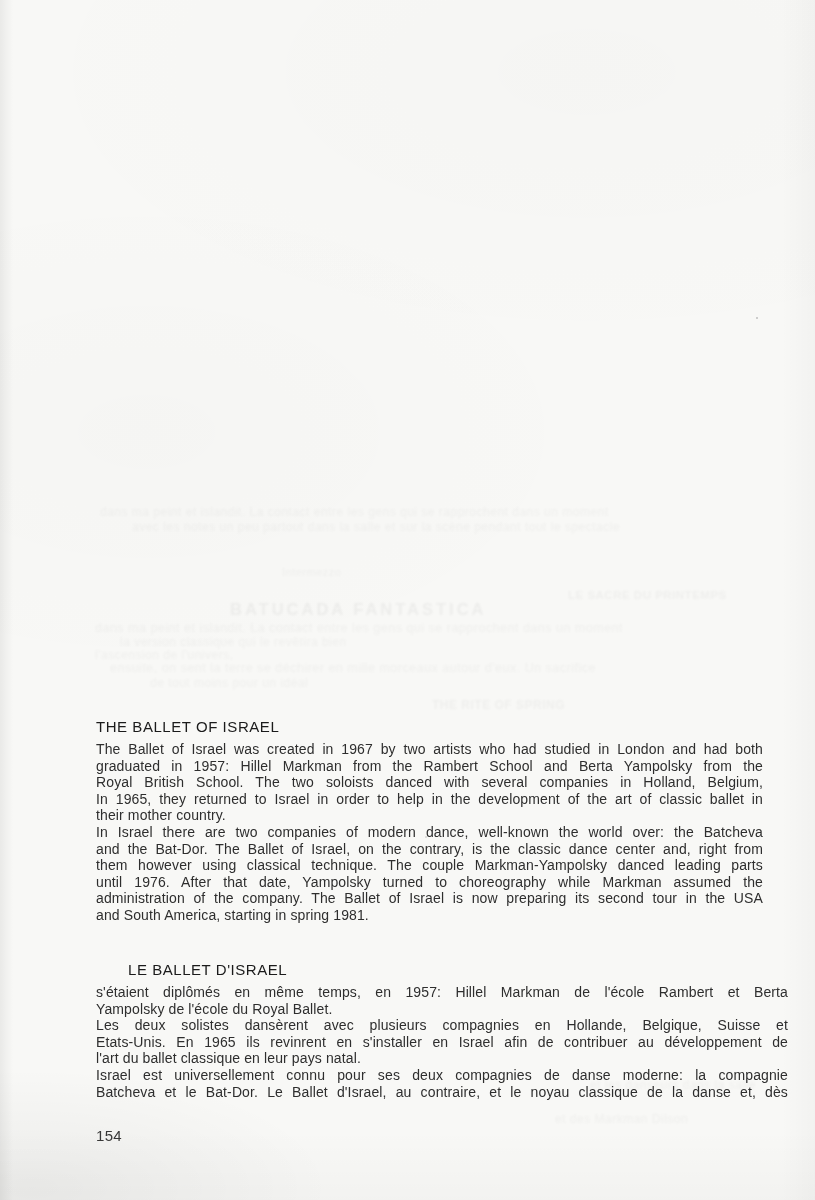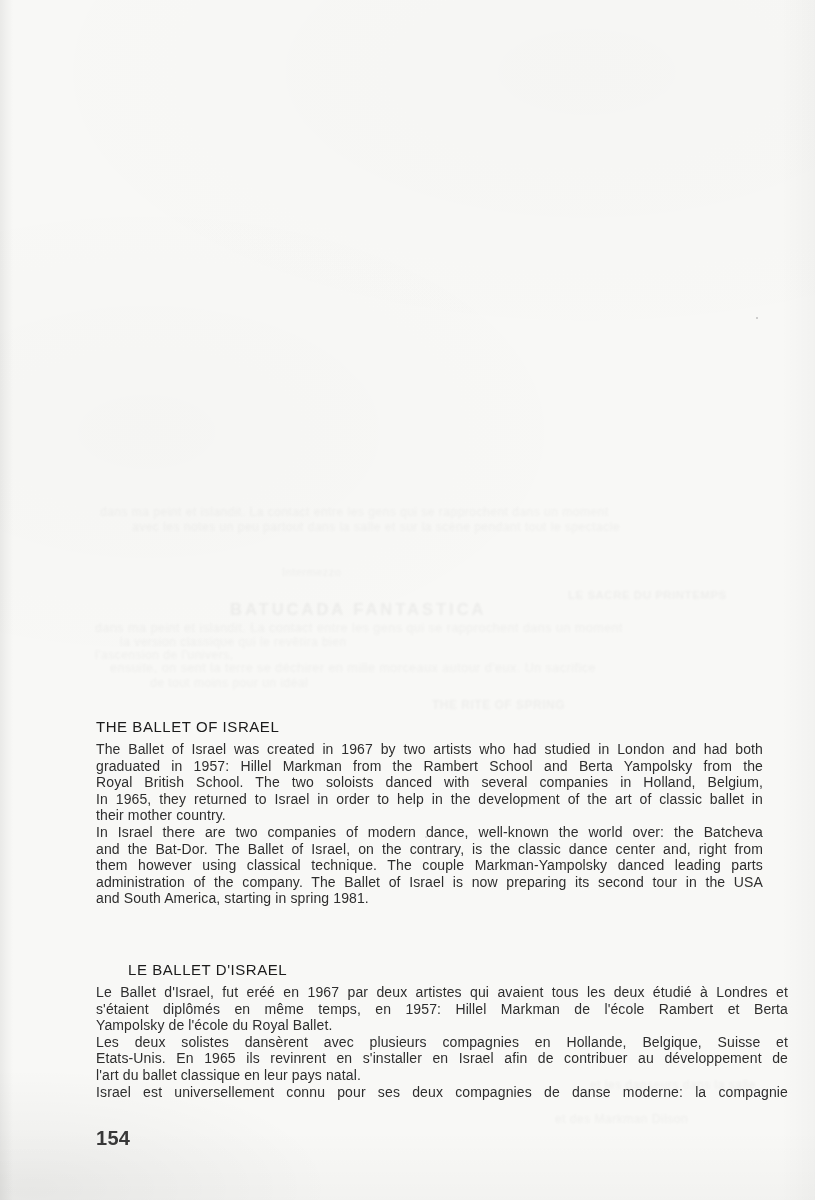"until 1976. After that date," div.ln { html: none -> <div>until 1976. After that date, Yampolsky turned to choreography while Markman assumed the</div> }
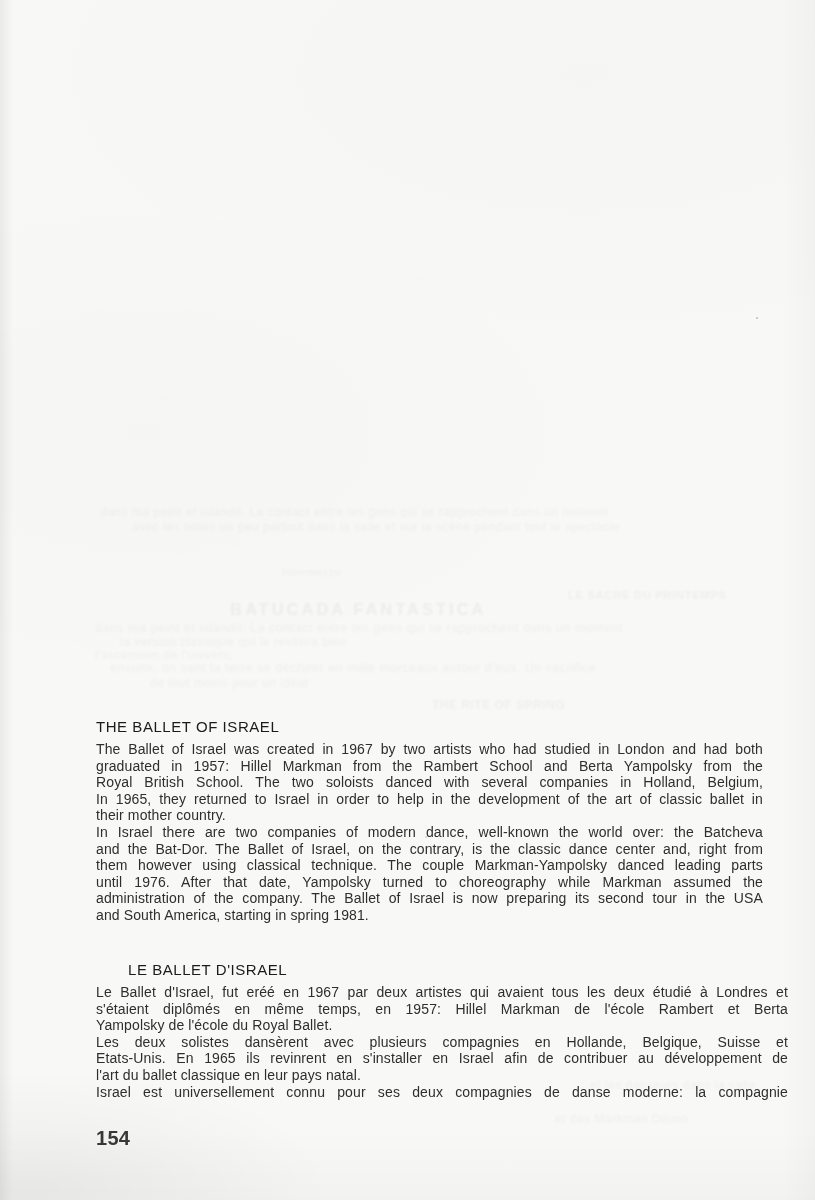"Le Ballet d'Israel, fut eréé" div.ln { html: <div>Le Ballet d'Israel, fut eréé en 1967 par deux artistes qui avaient tous les deux étudié à Londres et</div> -> none }
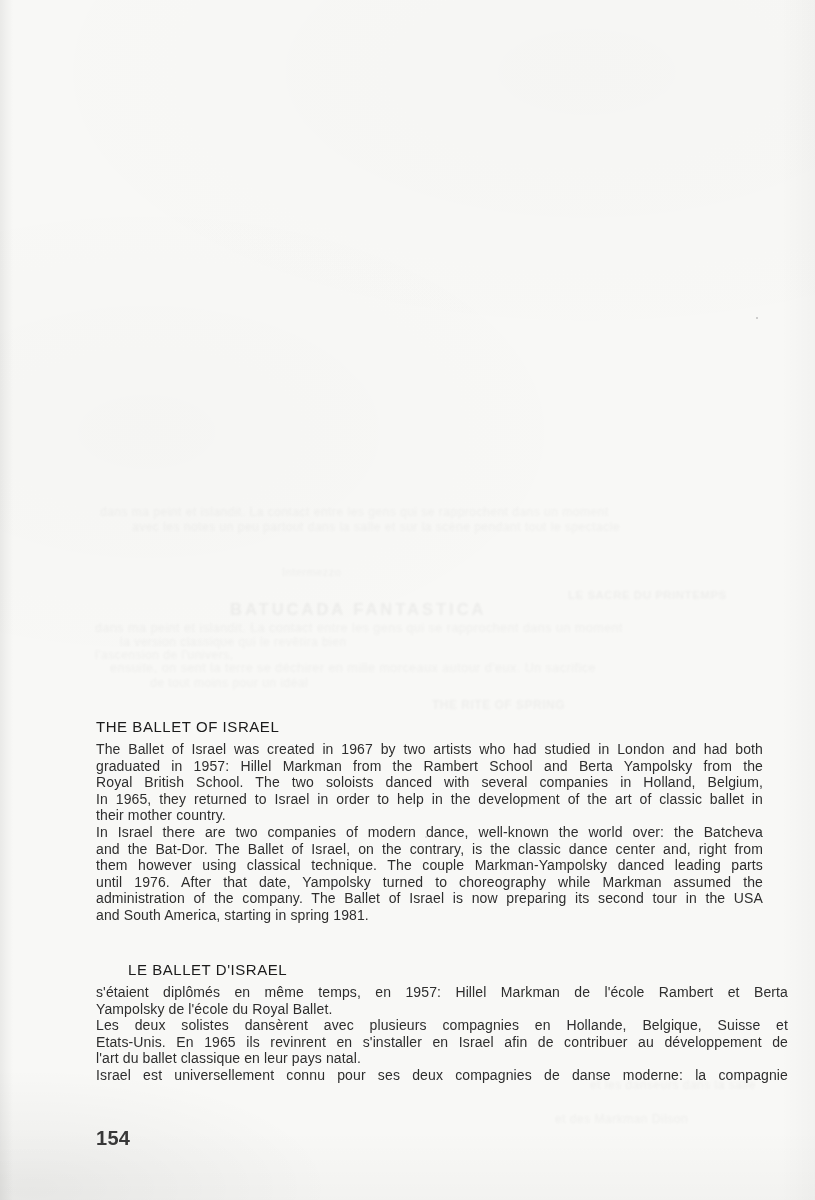"Batcheva et le Bat-Dor. Le" div.ln { html: none -> <div>Batcheva et le Bat-Dor. Le Ballet d'Israel, au contraire, et le noyau classique de la danse et, dès</div> }
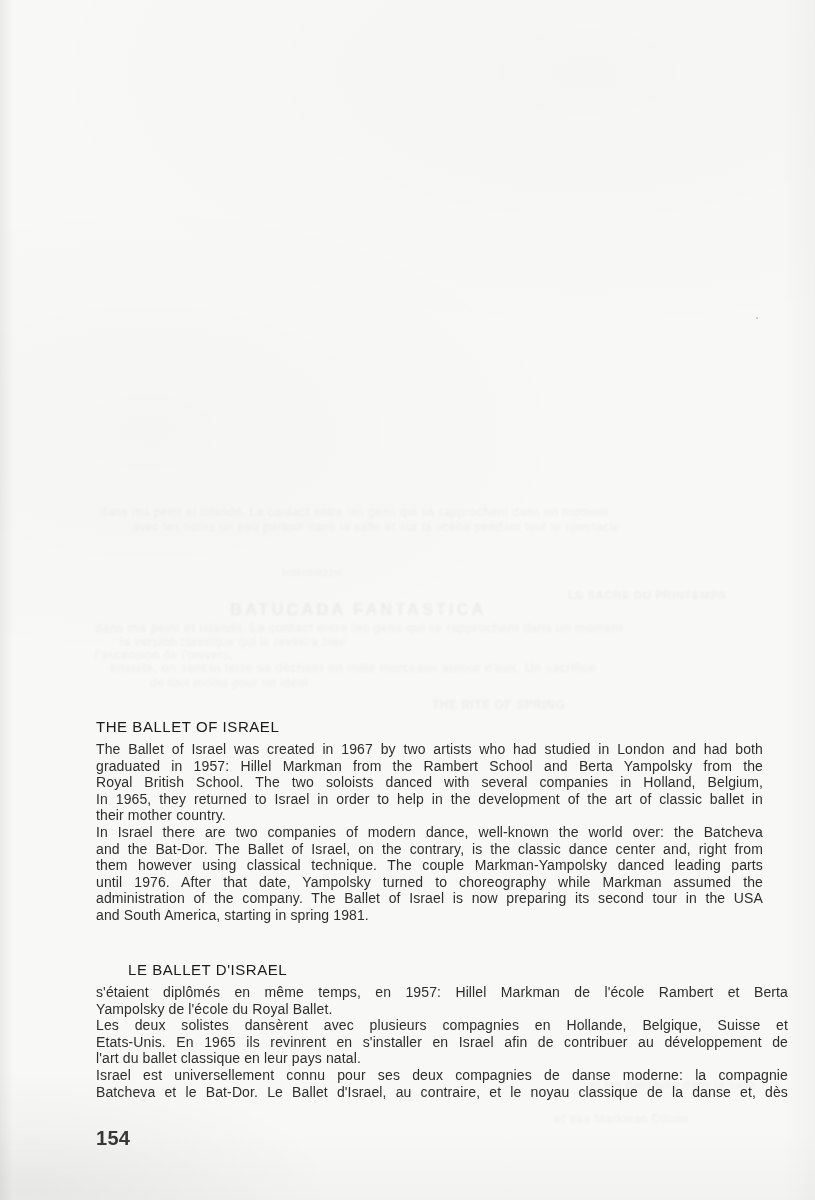"154" .pageno { font-size: 20px -> 15px; font-weight: bold -> none }
